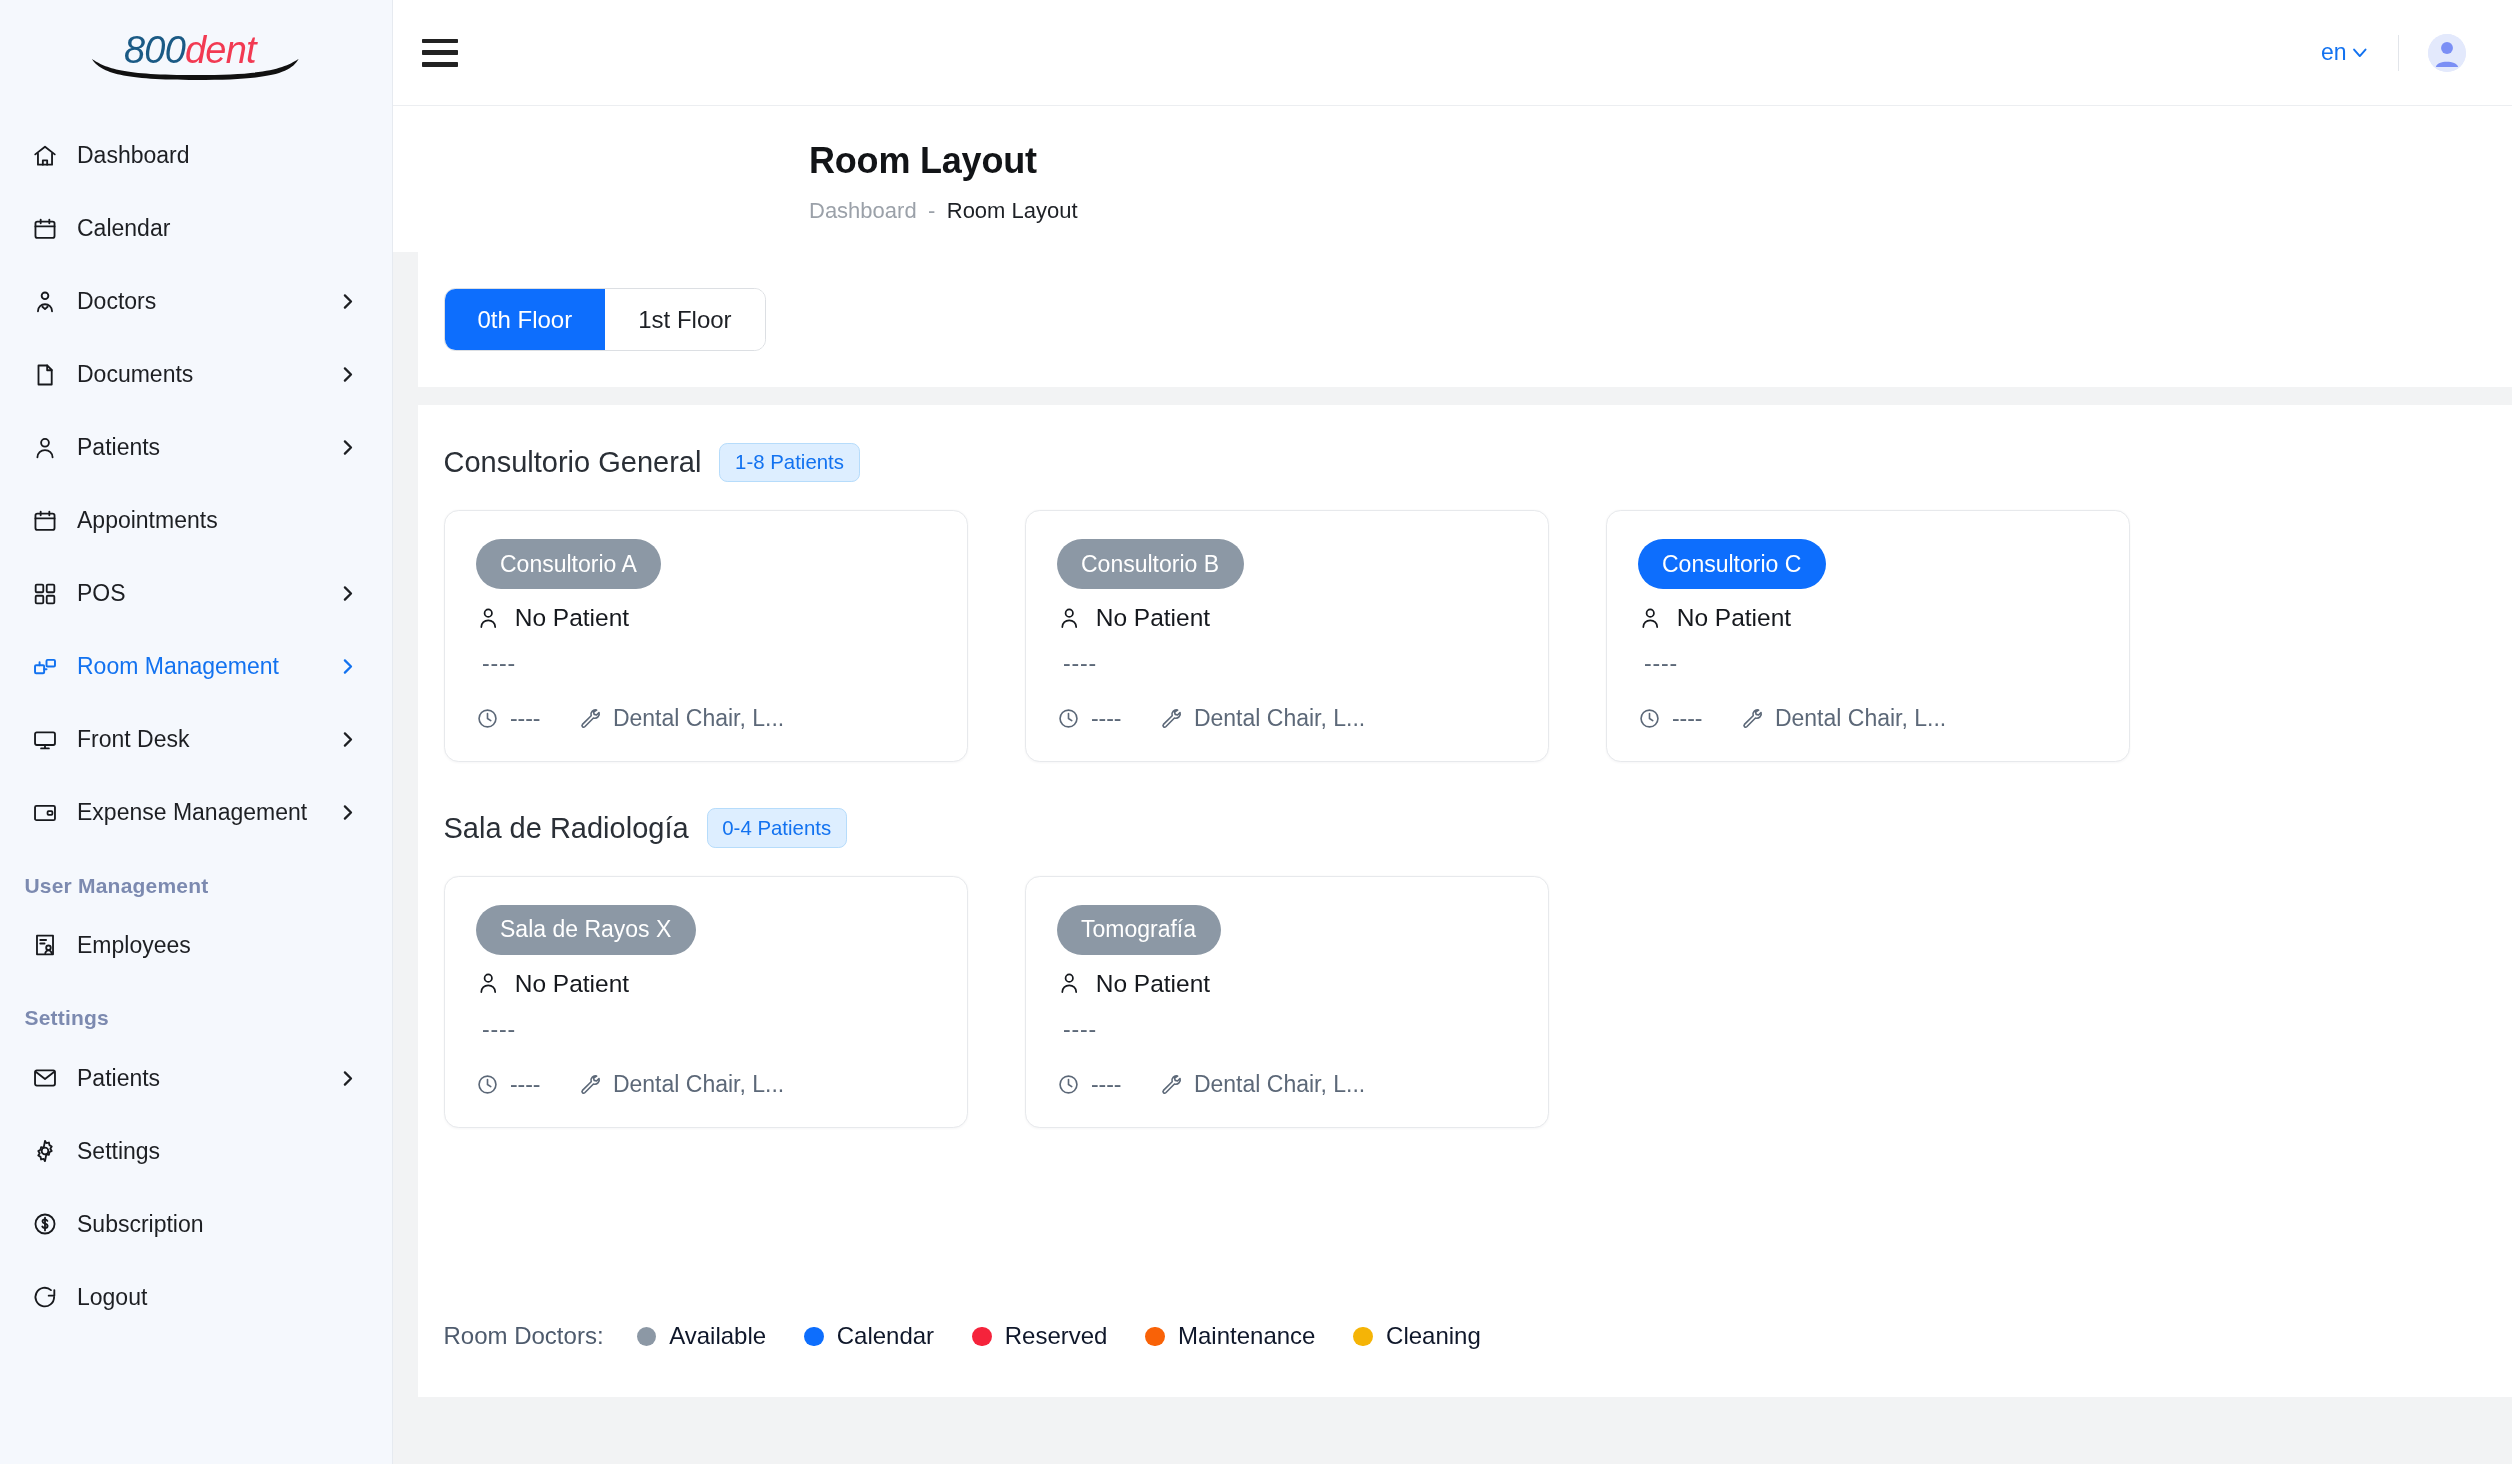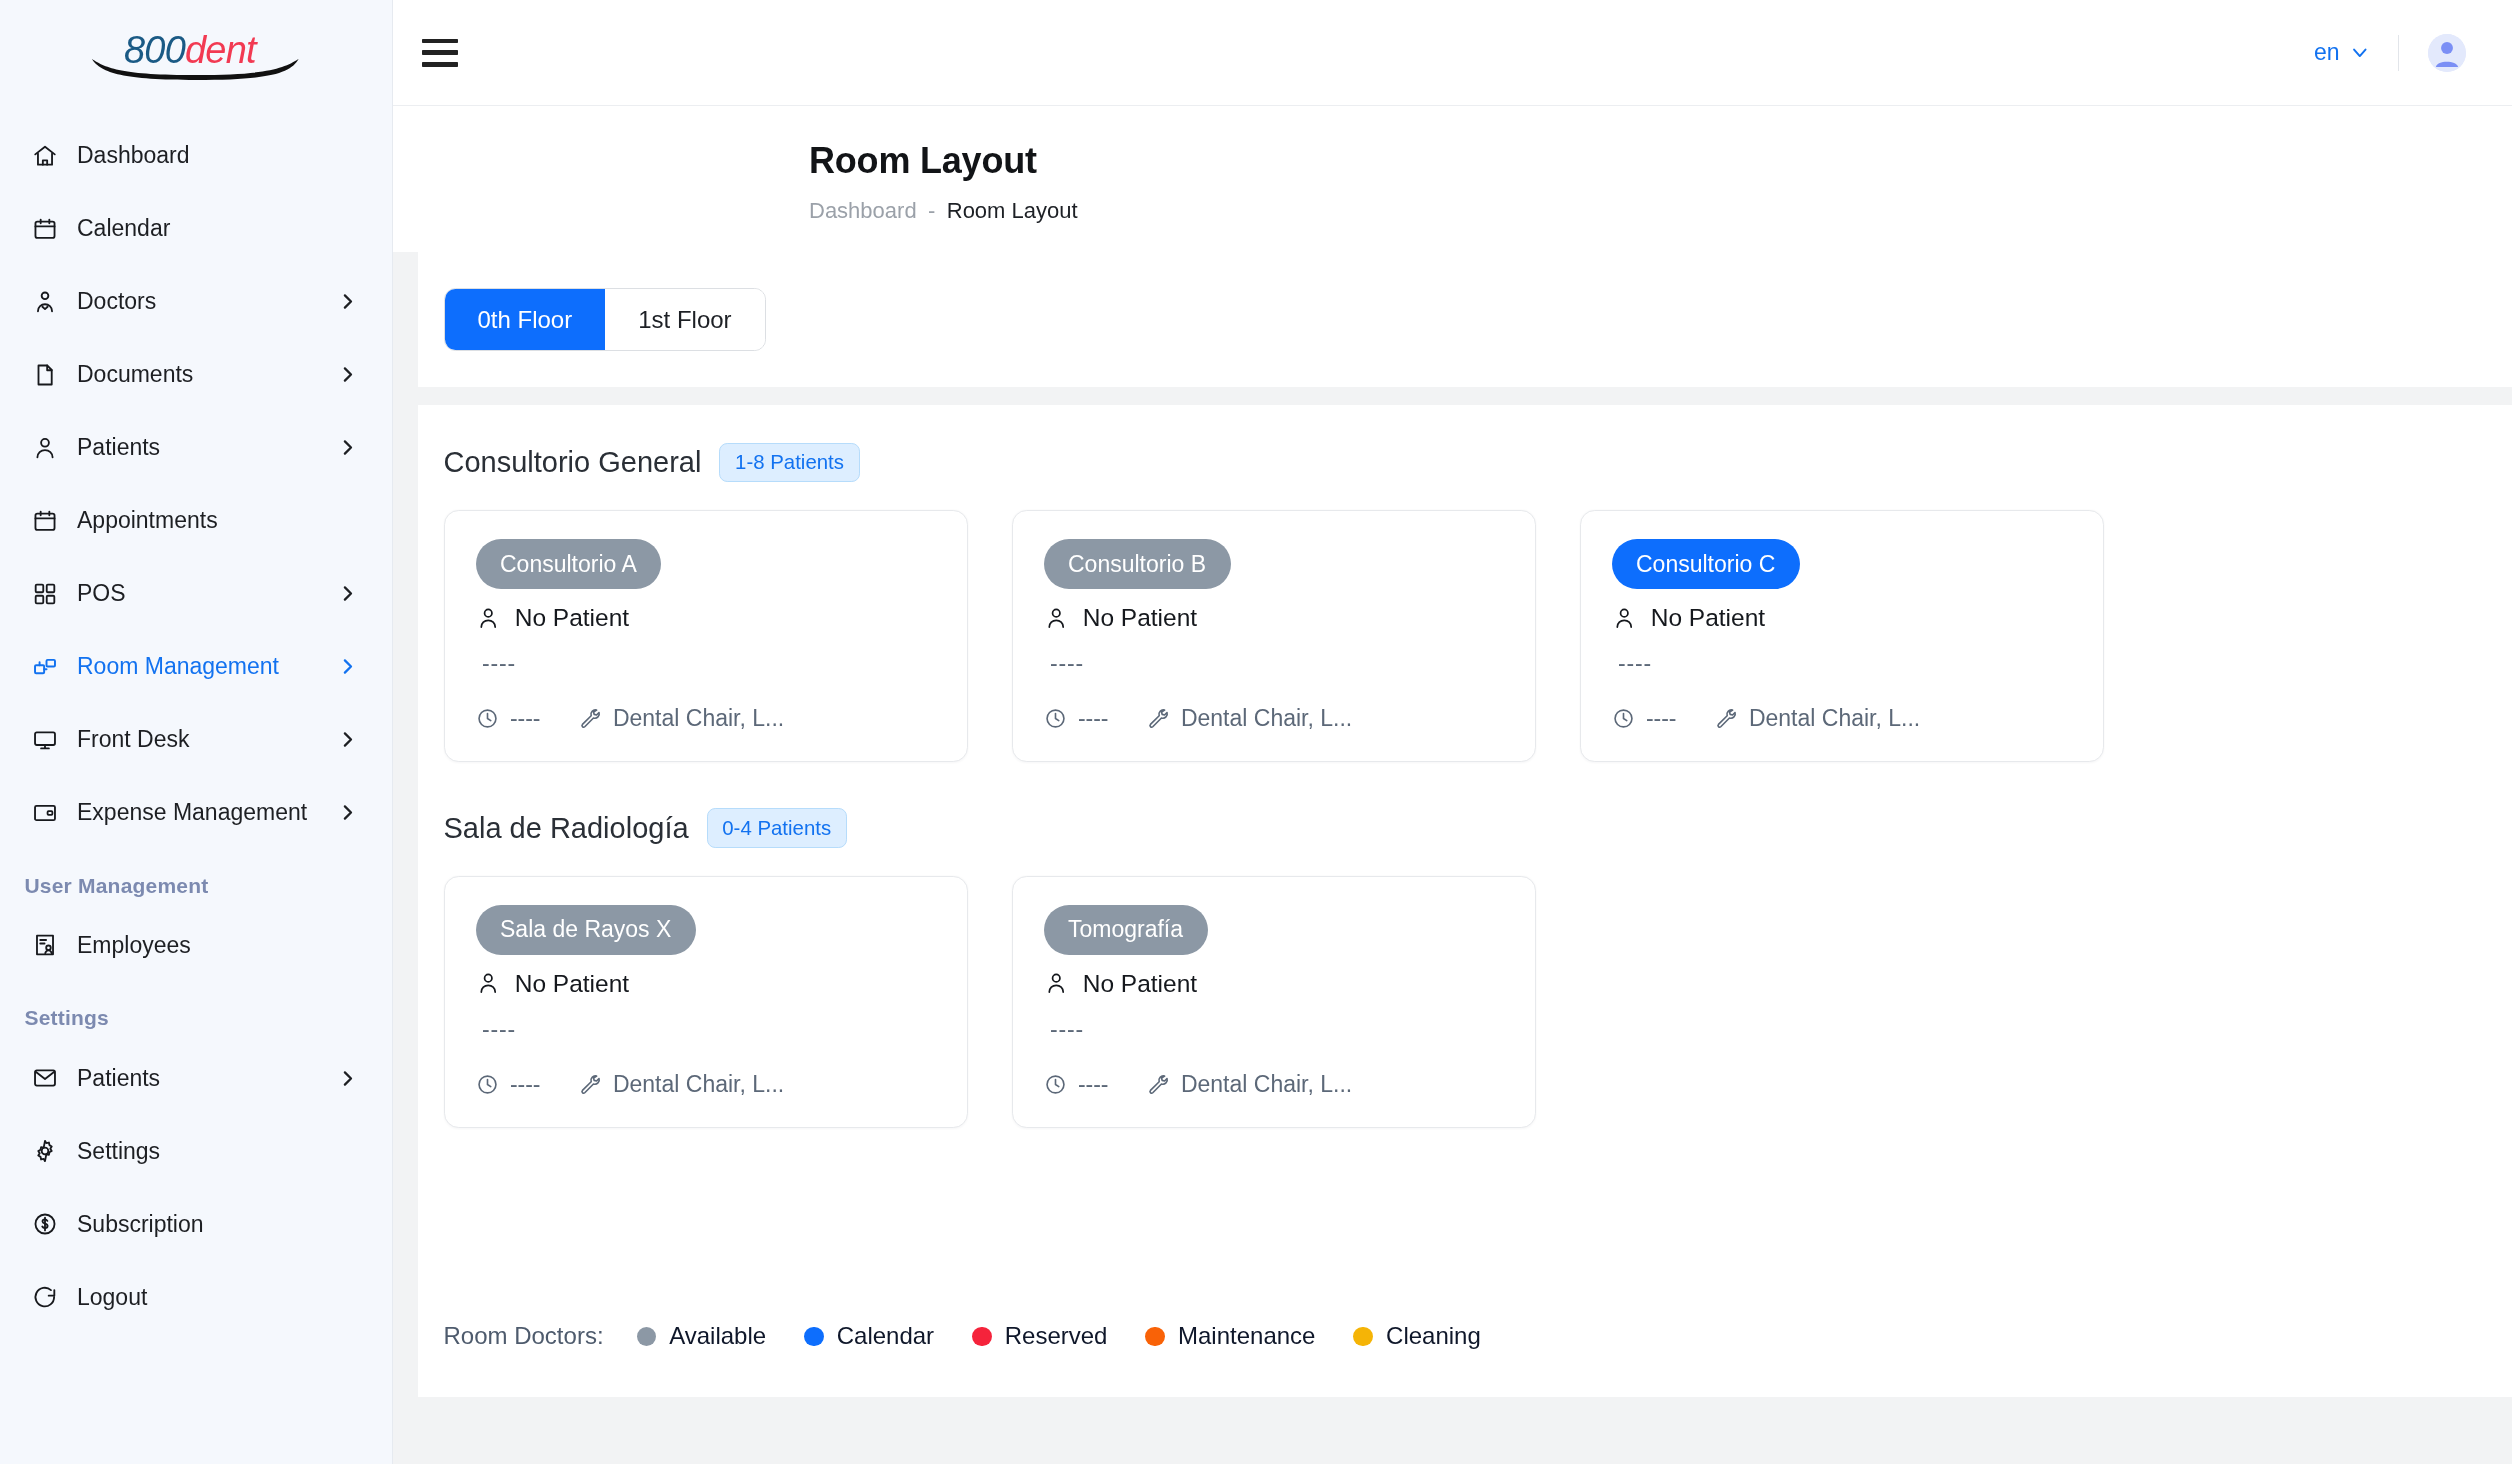"en" .lang { gap: 10px -> 3px }
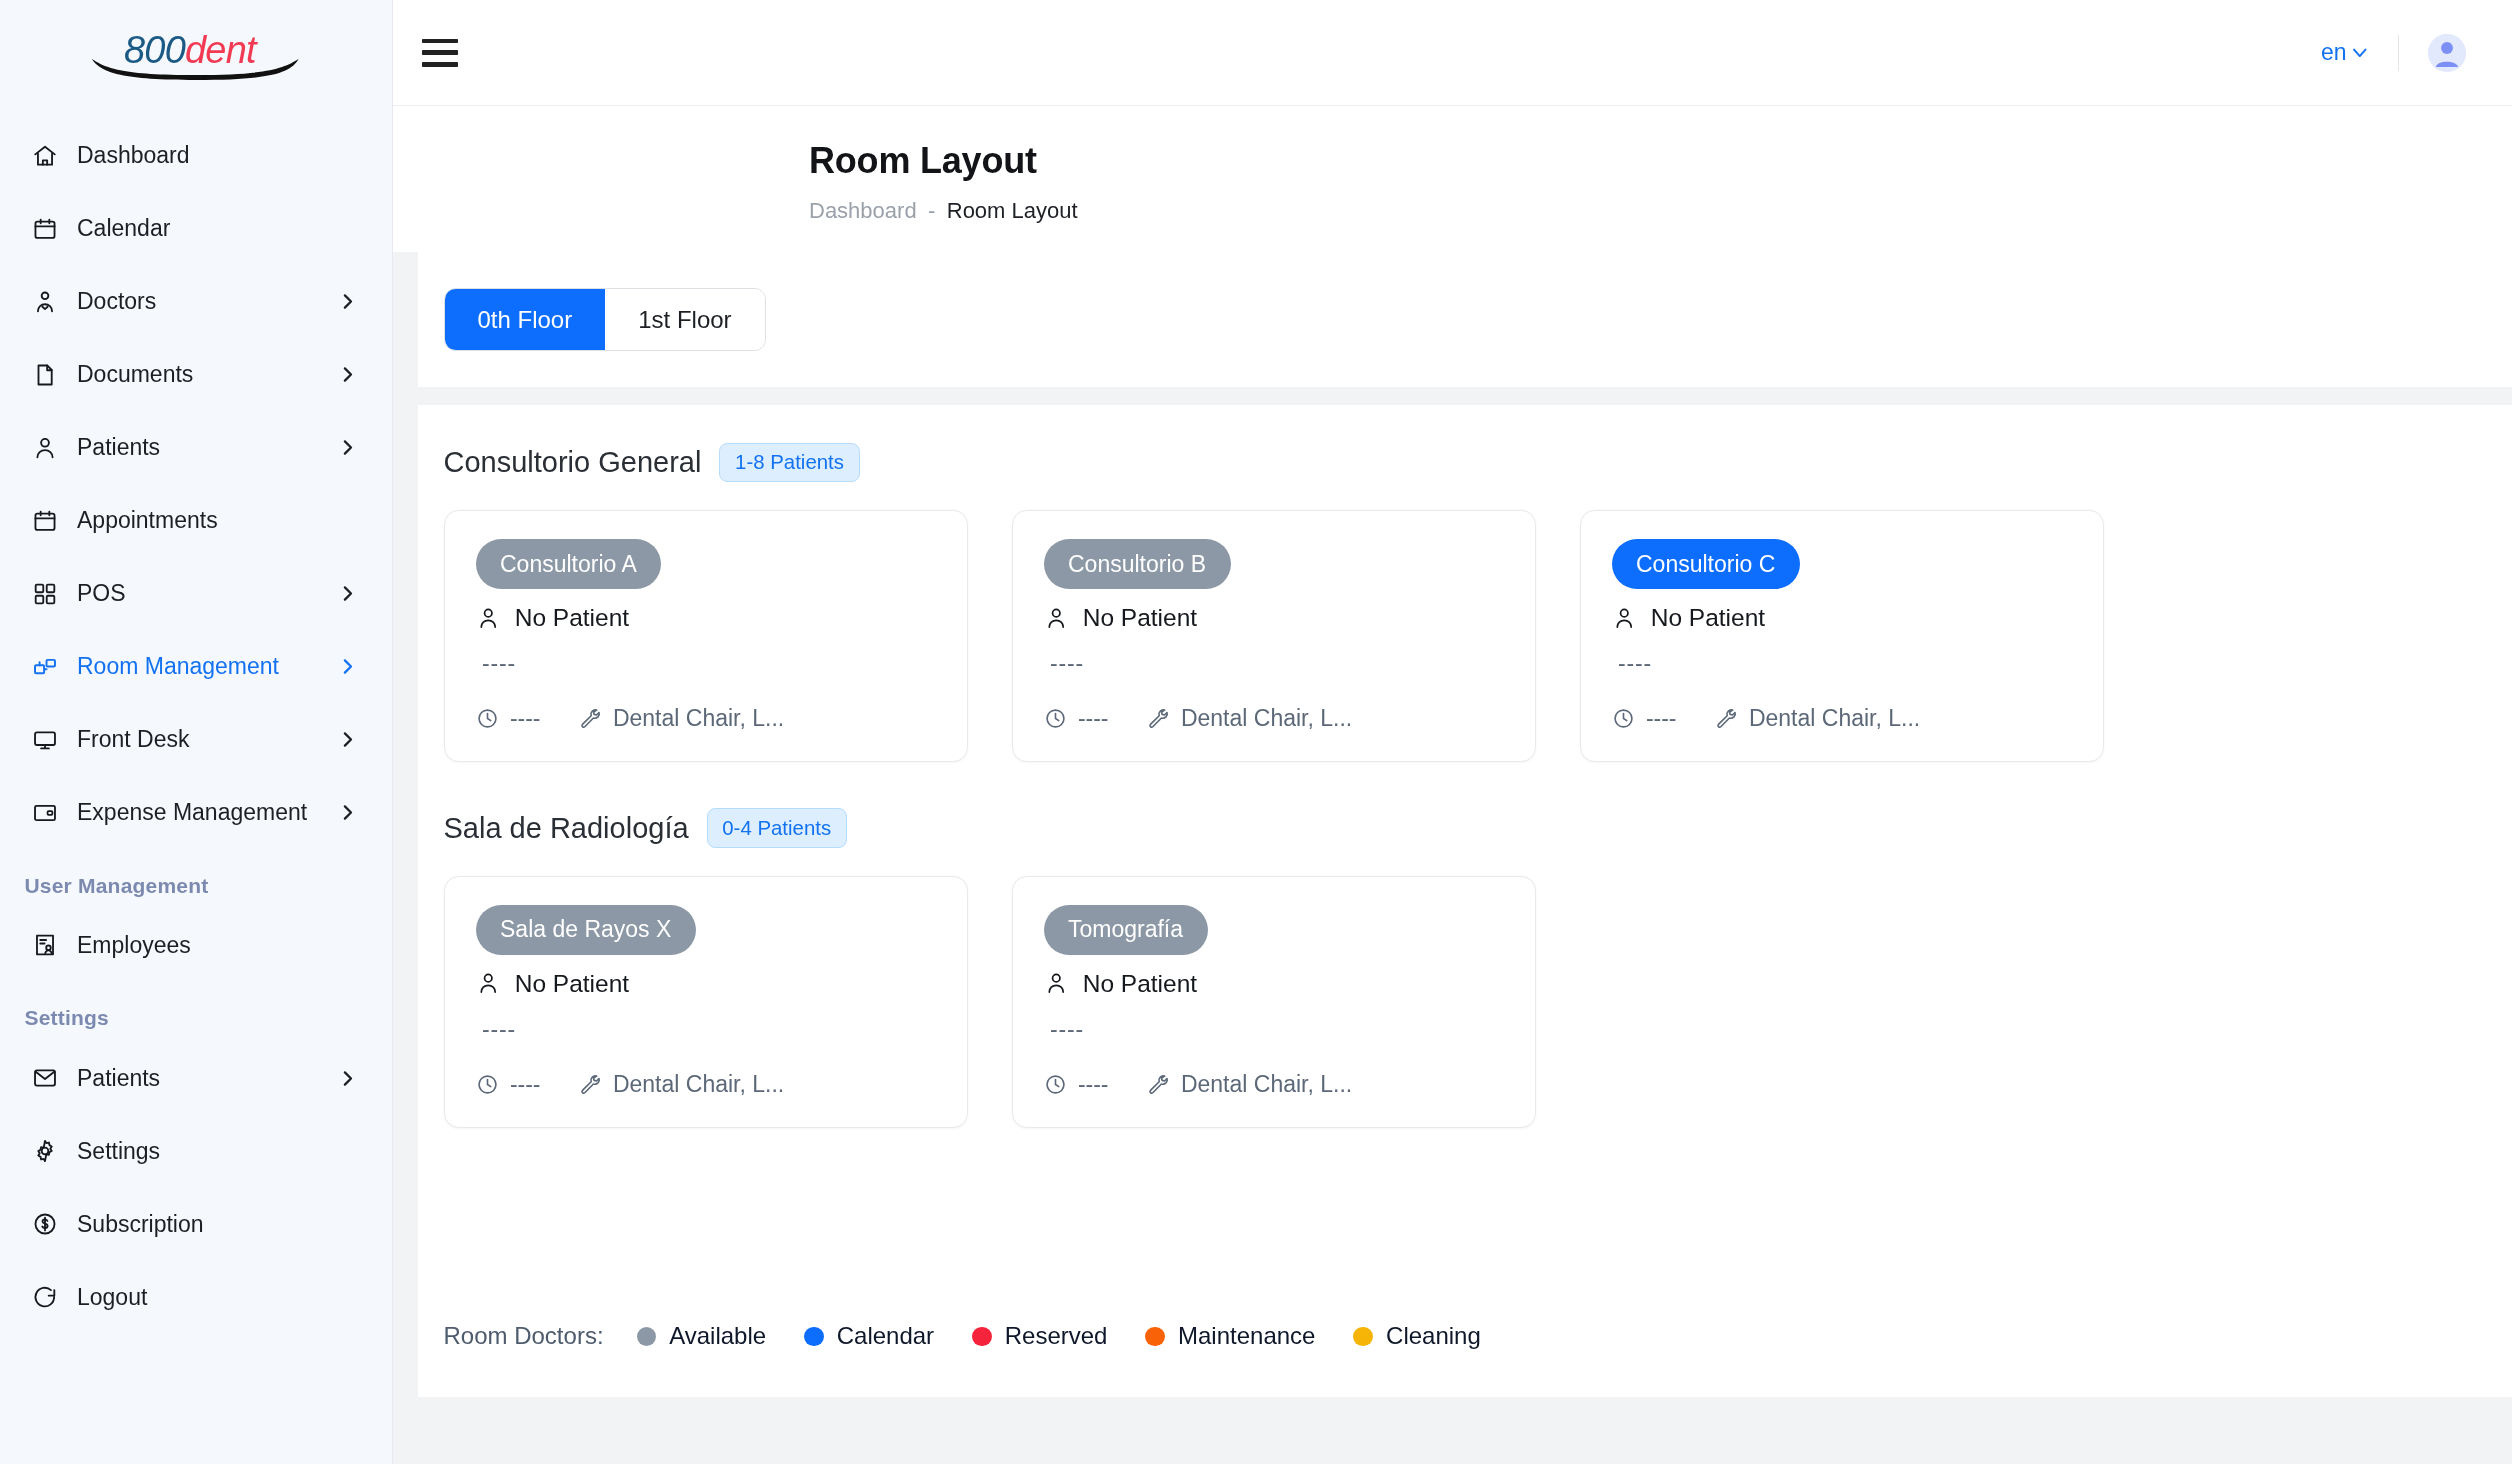"Consultorio A" .cards { gap: 44px -> 57px }
